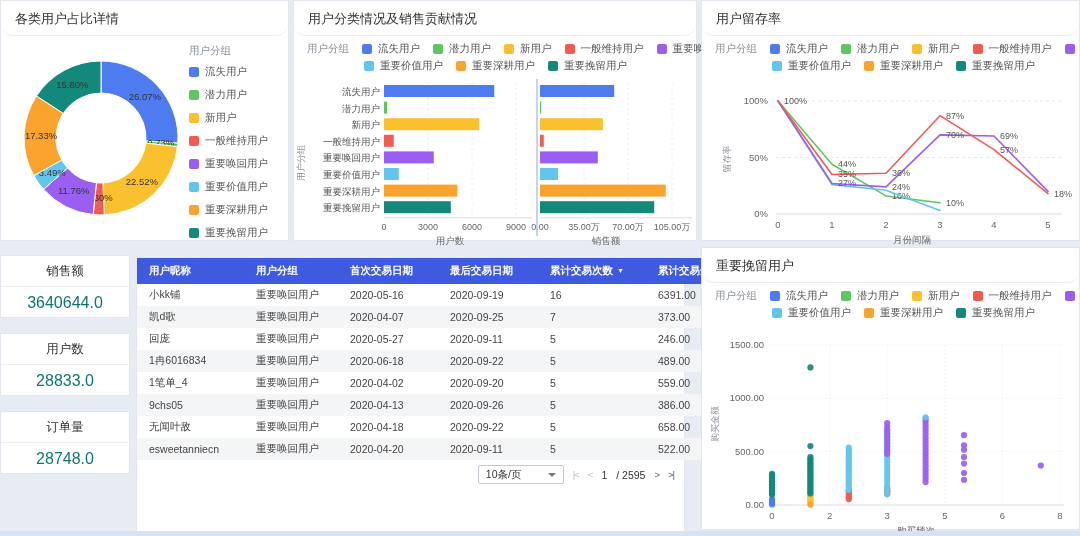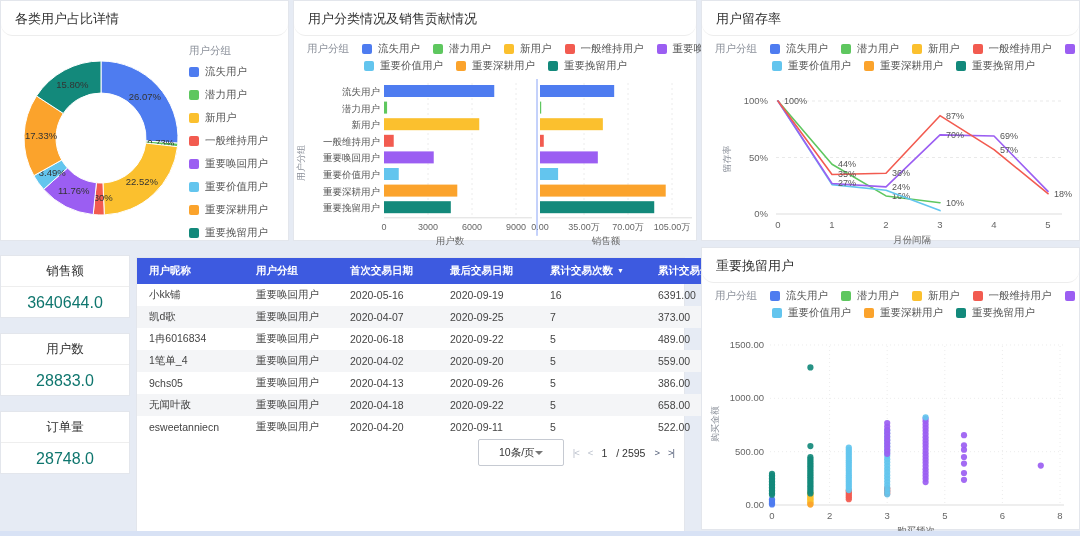"回庞" tr { html: none -> <tr> <td>回庞</td> <td>重要唤回用户</td> <td>2020-05-27</td> <td>2020-09-11</td> <td>5</td> <td>246.00</td> </tr> }
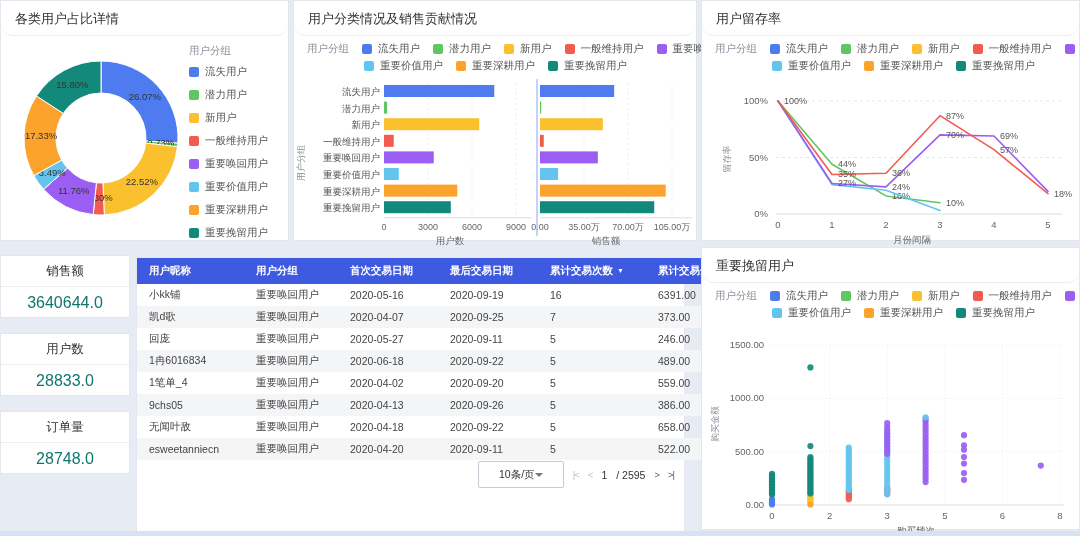"10条/页" .pagesize { height: 27px -> 19px; justify-content: center -> space-between }
